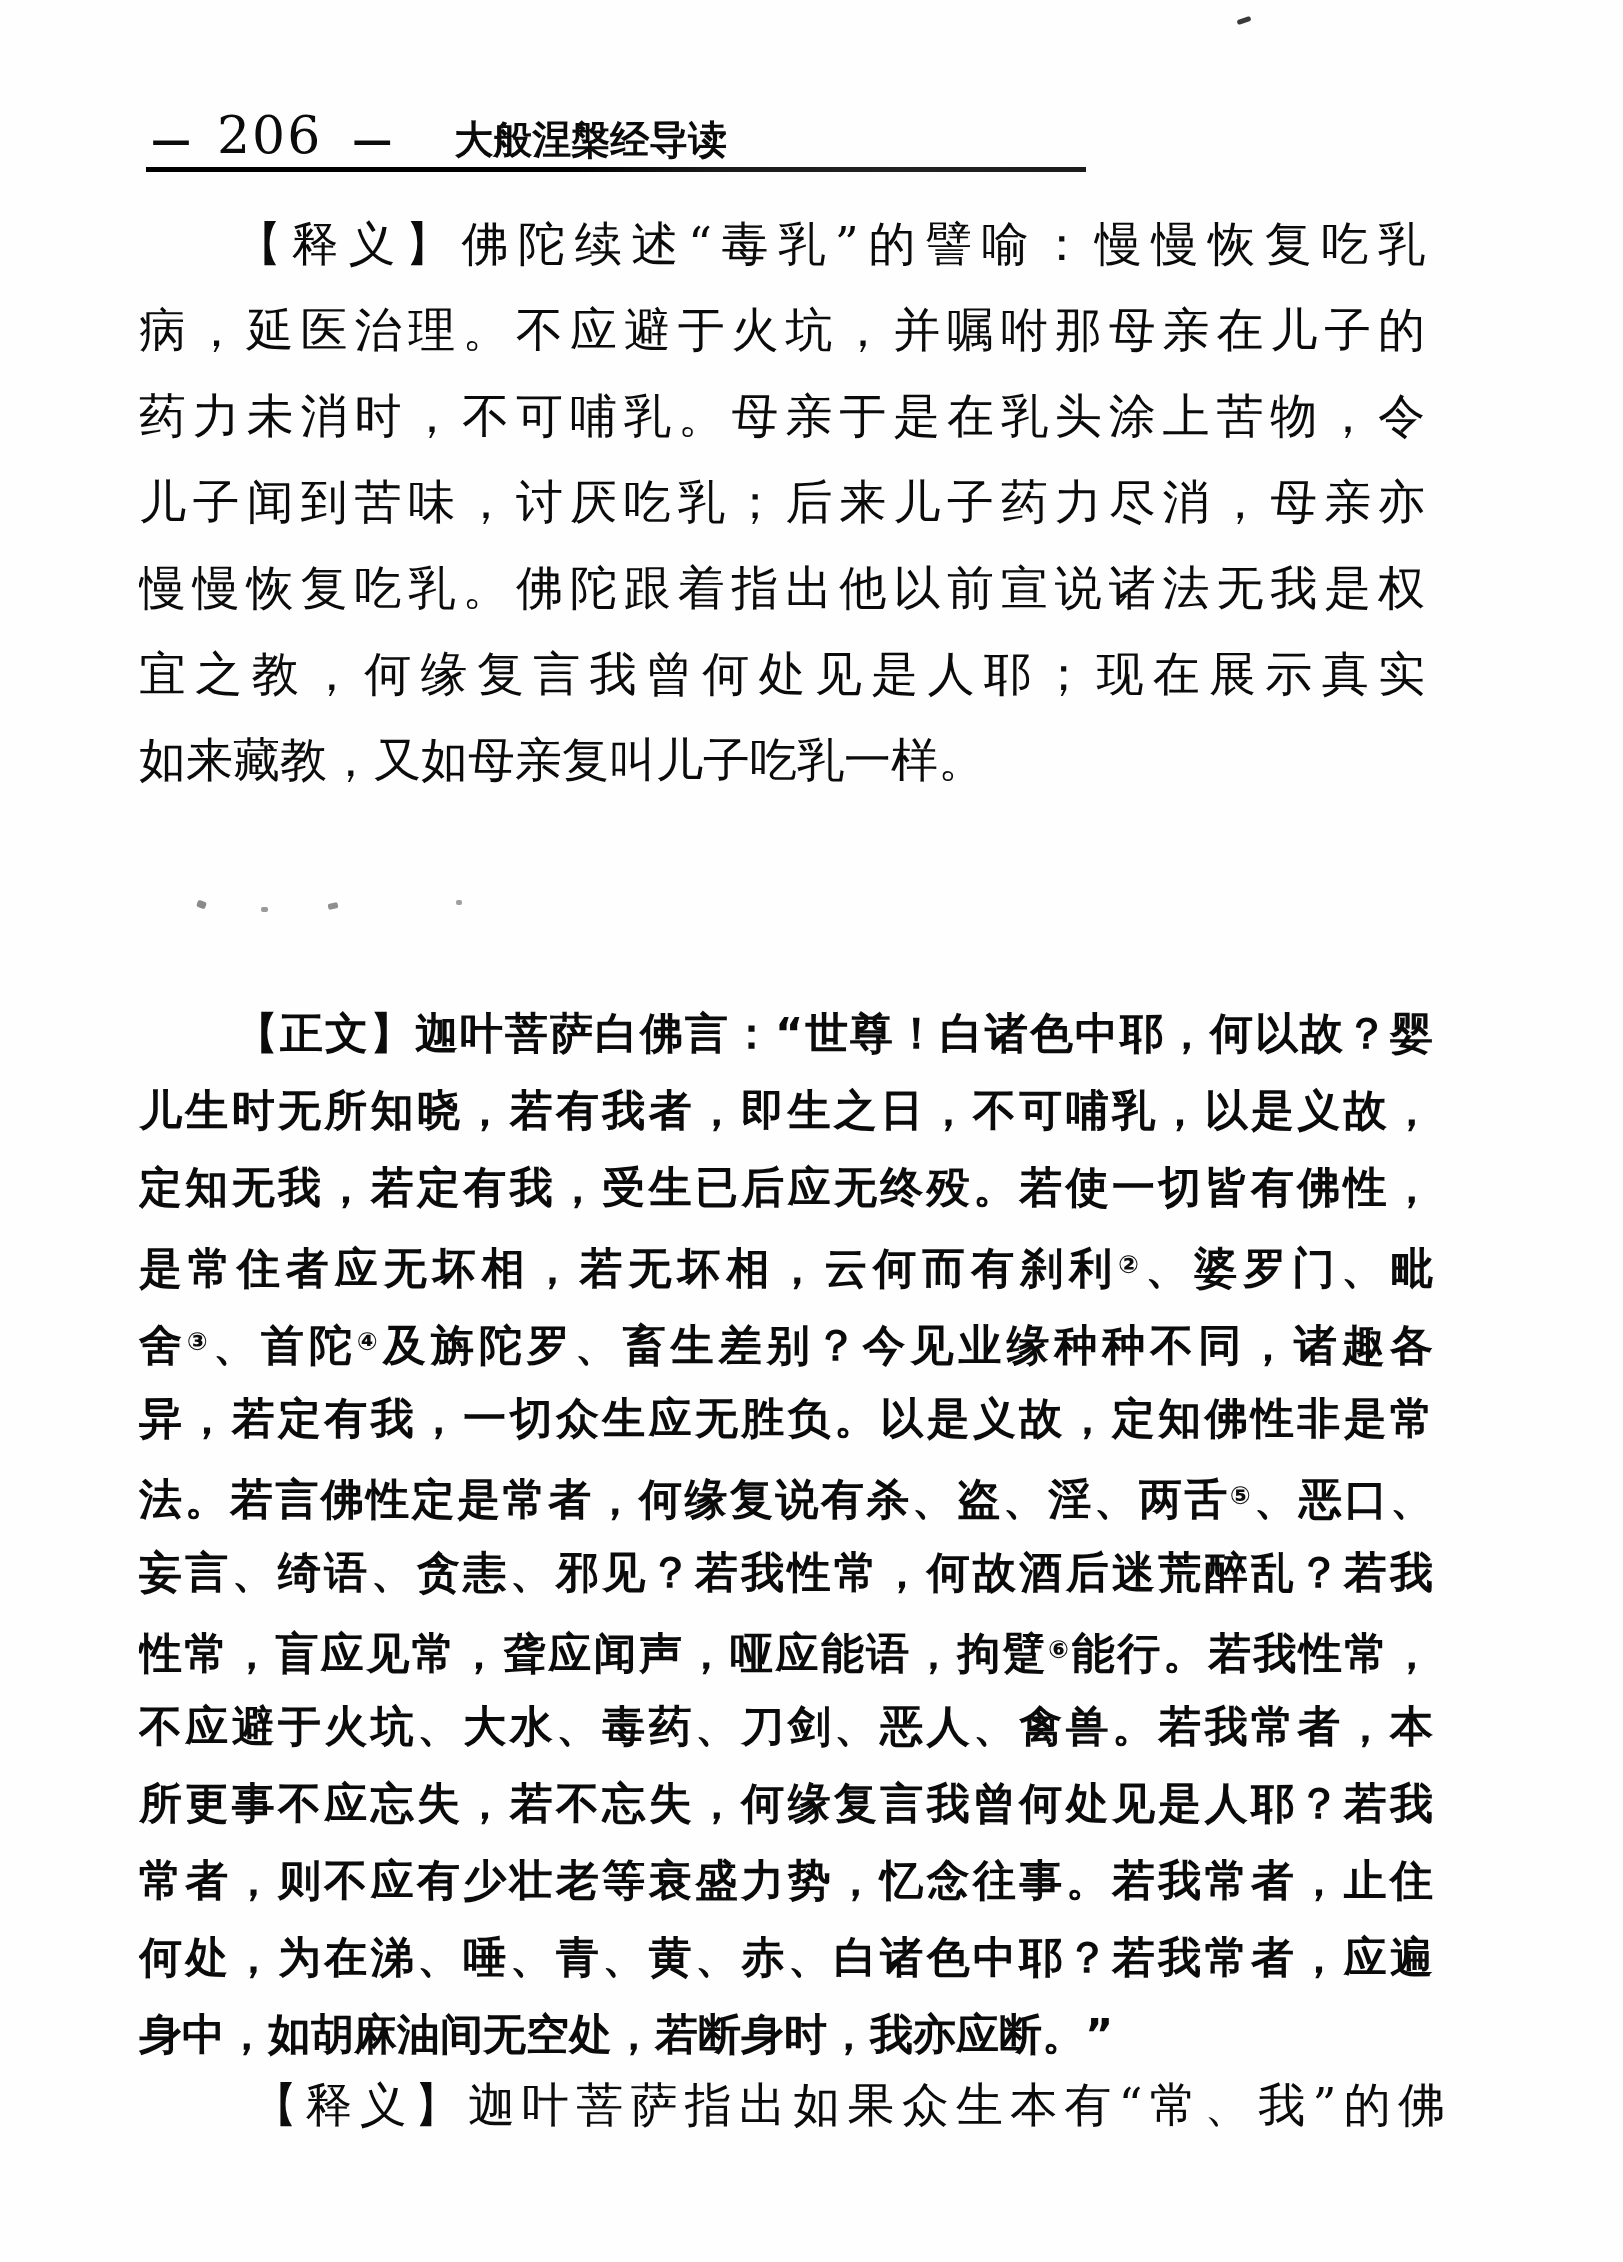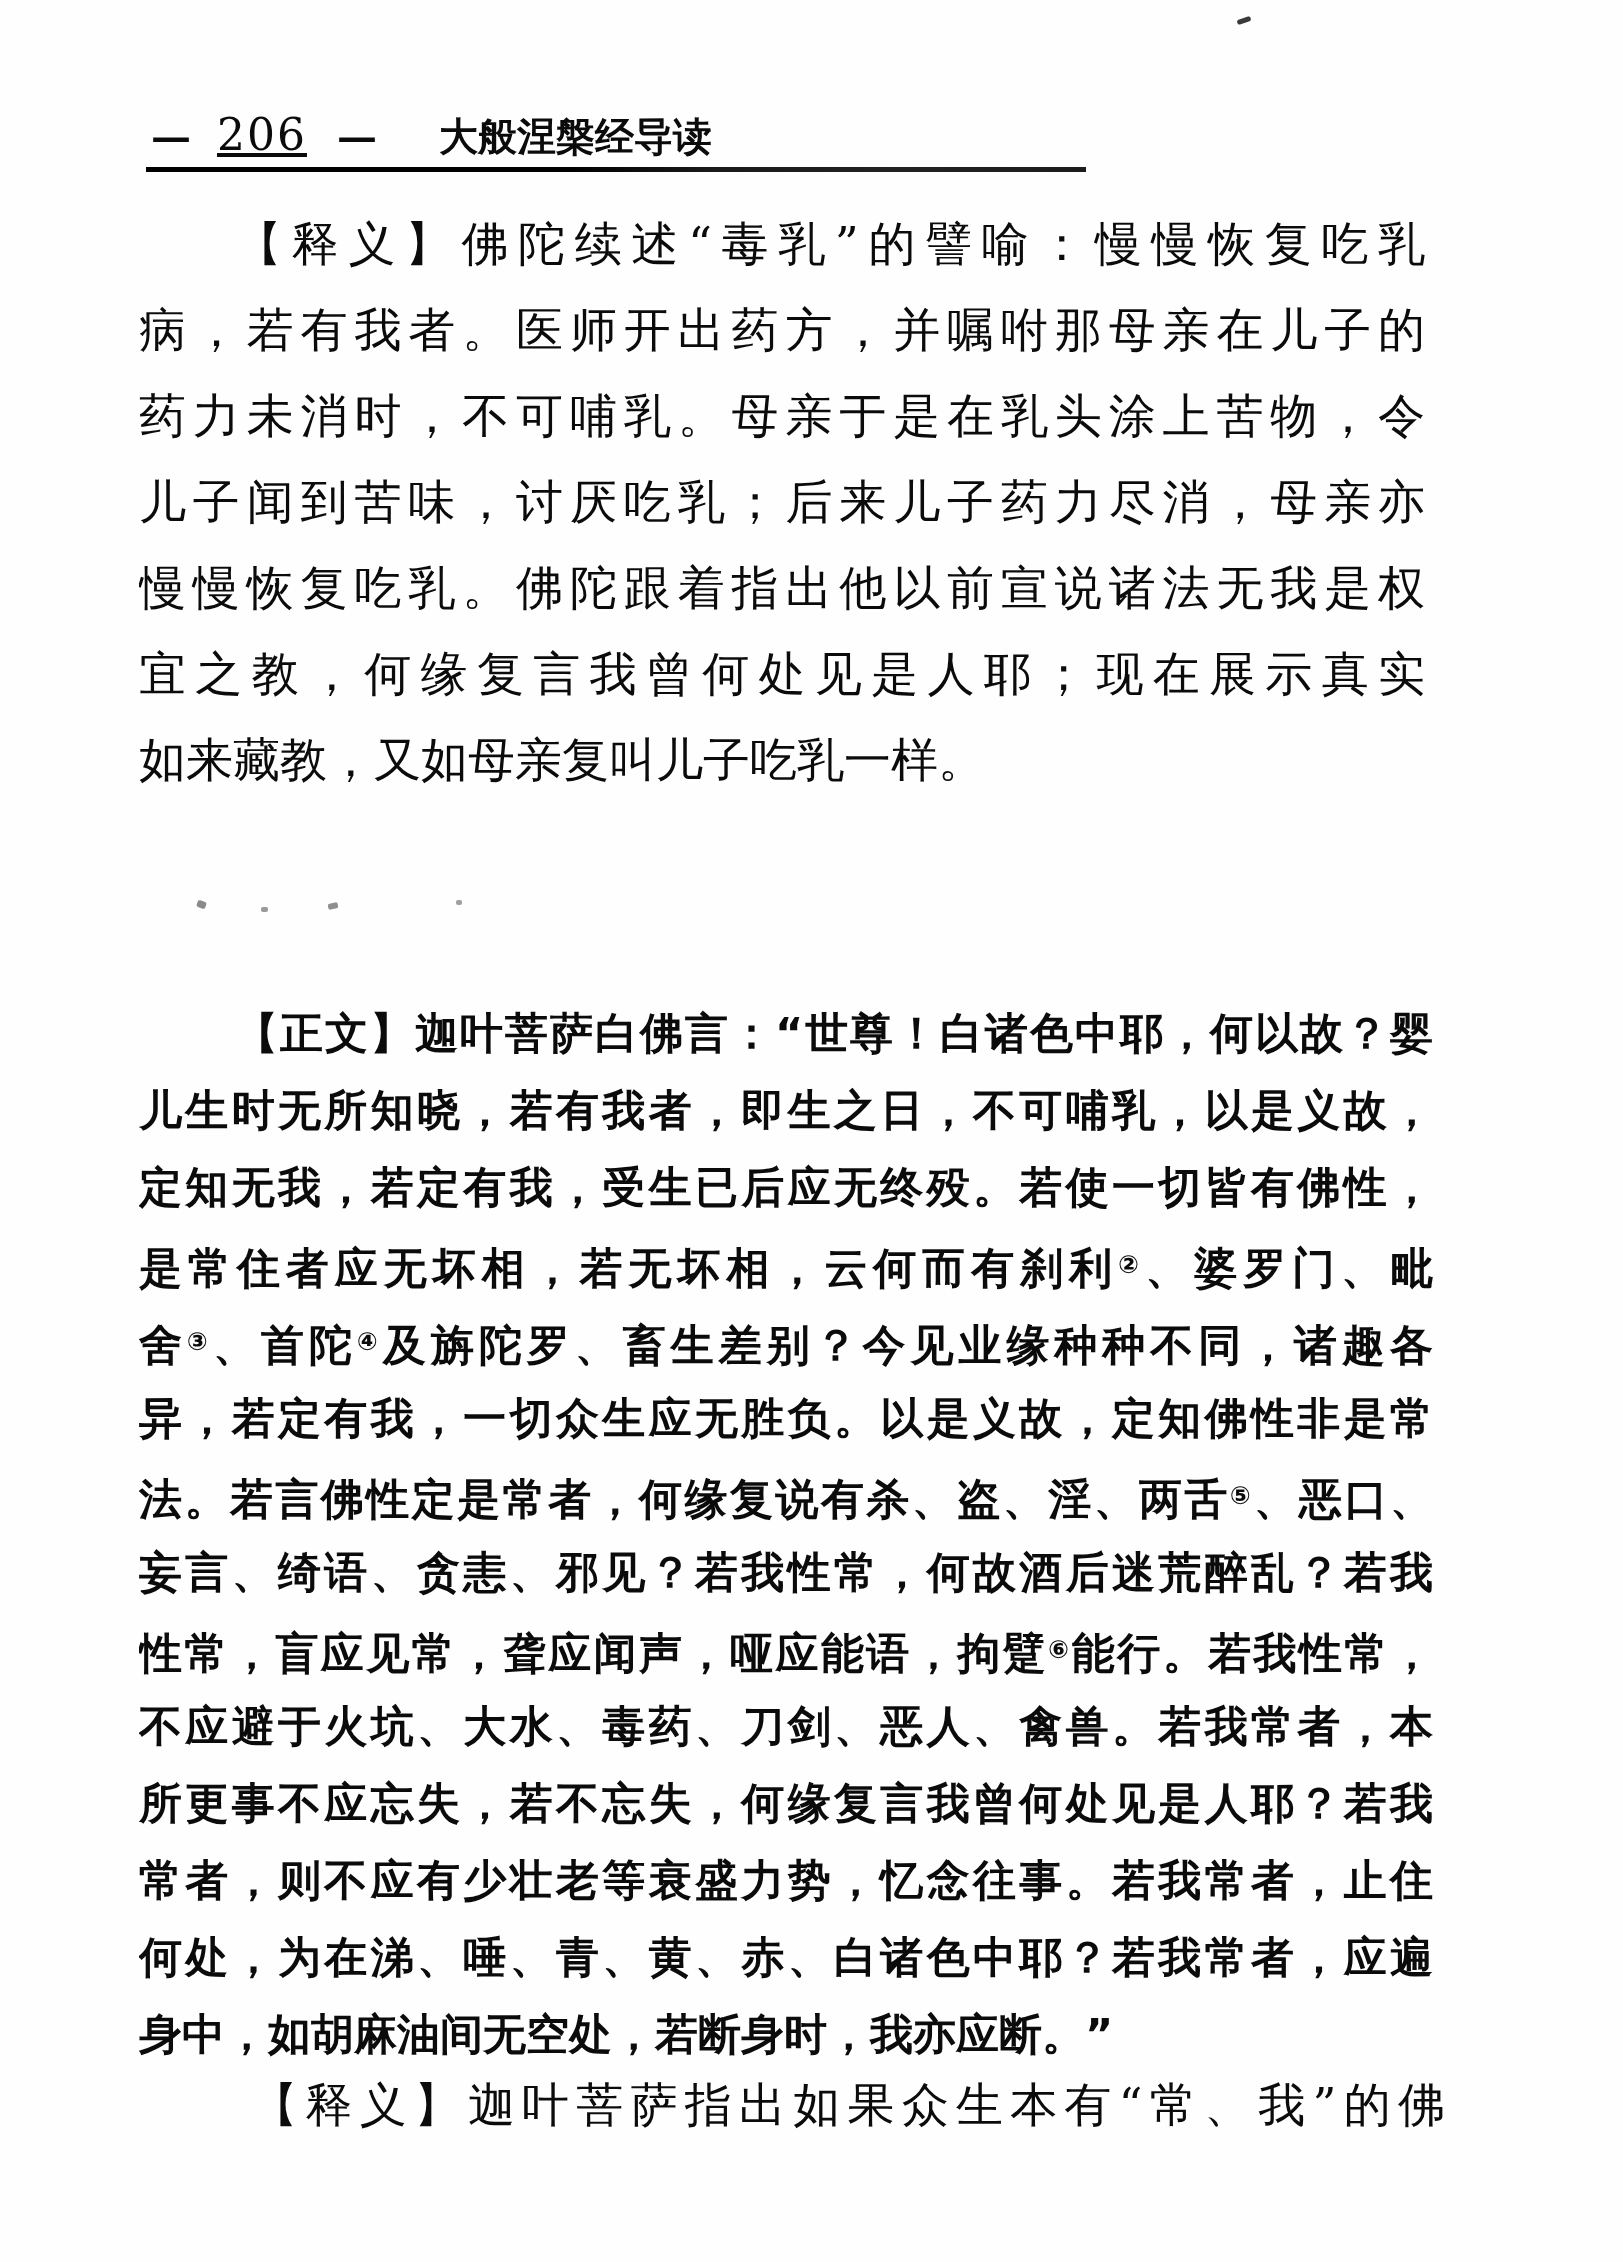"206" .header .page-num { font-size: 44px -> 52px; text-decoration: underline -> none }
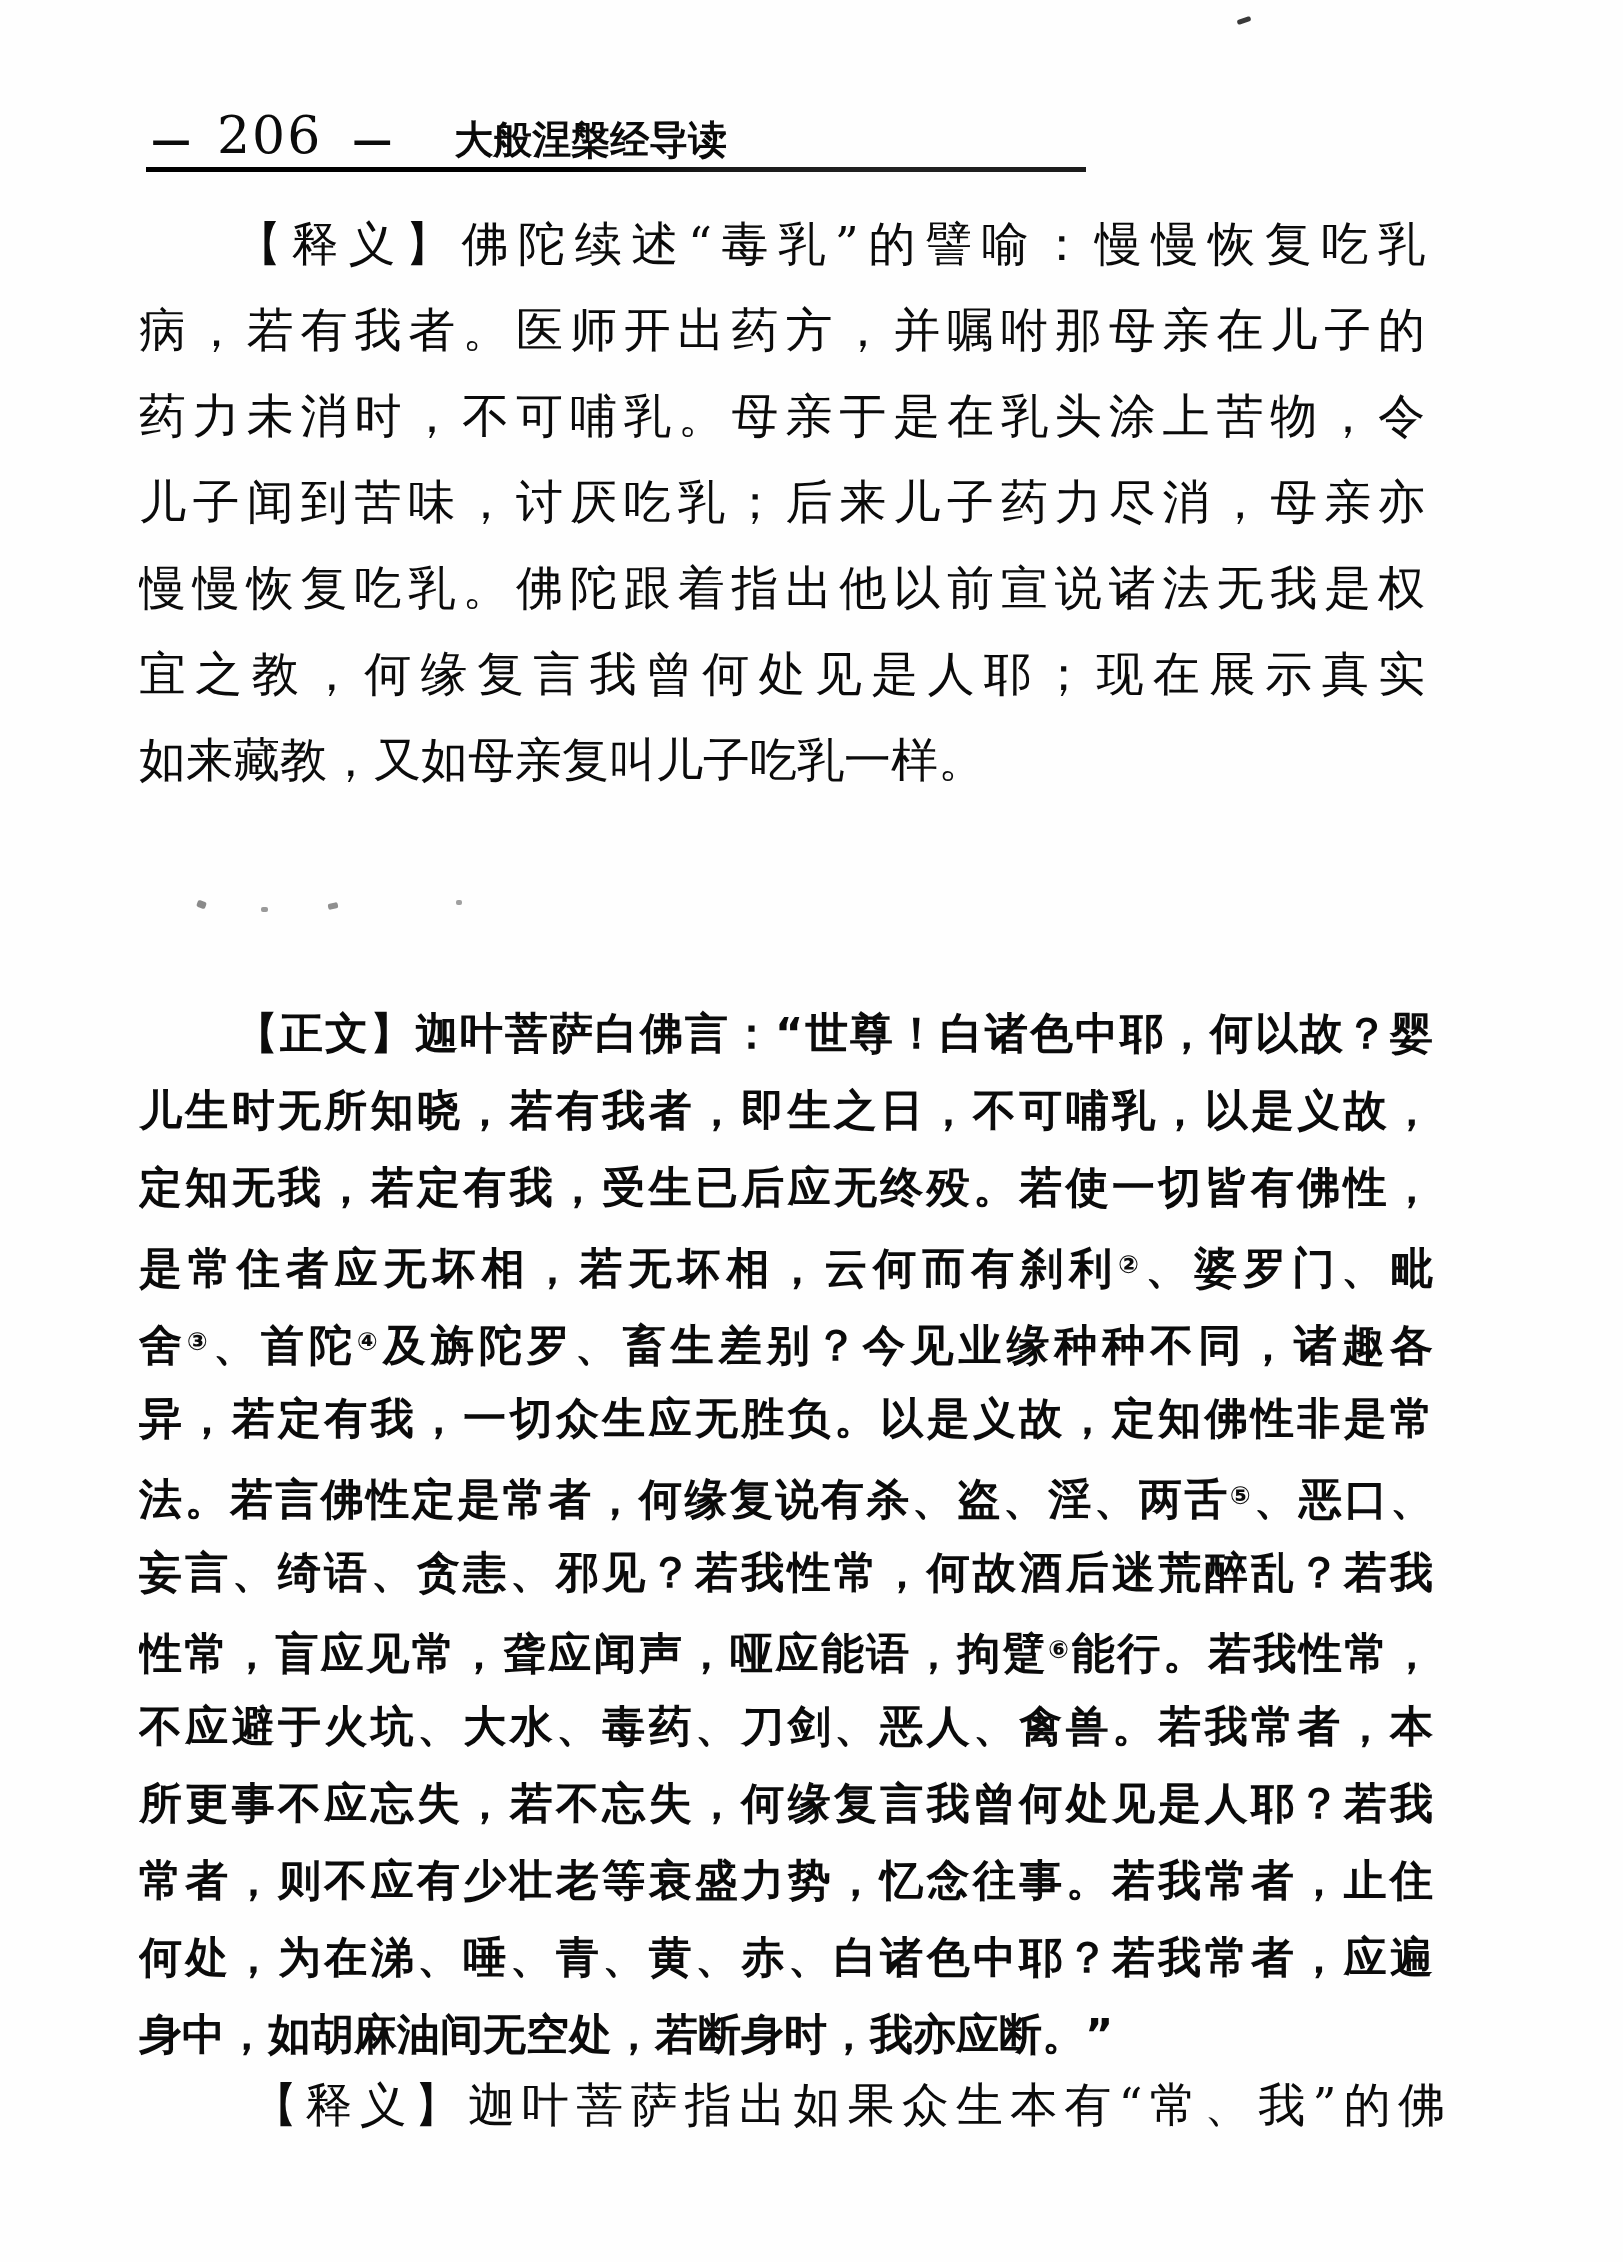"病，若有我者。医师开出药方，并嘱咐那母亲在儿子的" div.line { text: 若有我者。医师开出药方 -> 延医治理。不应避于火坑 }
